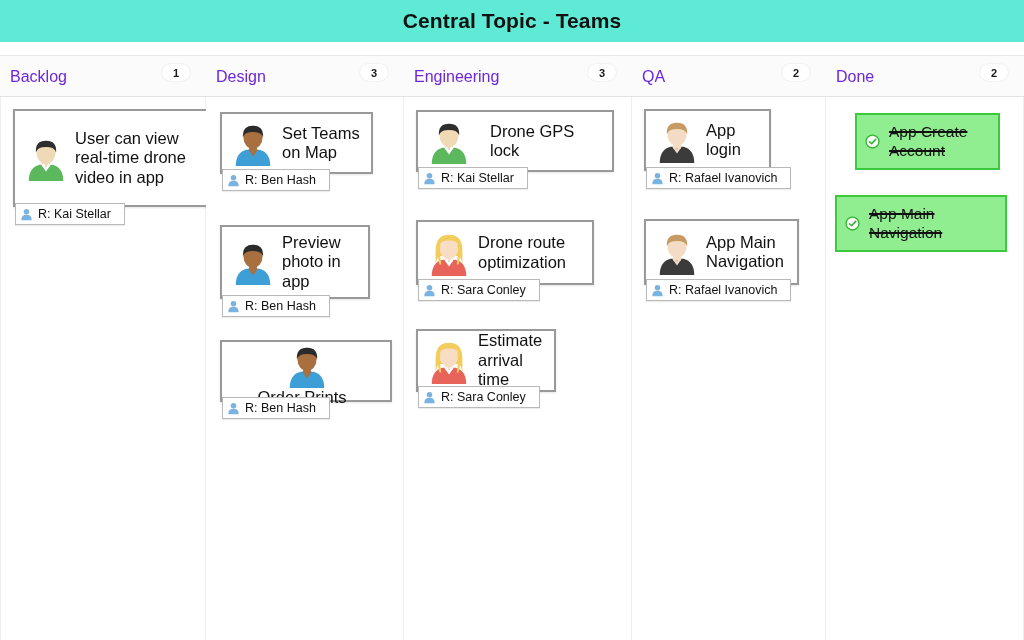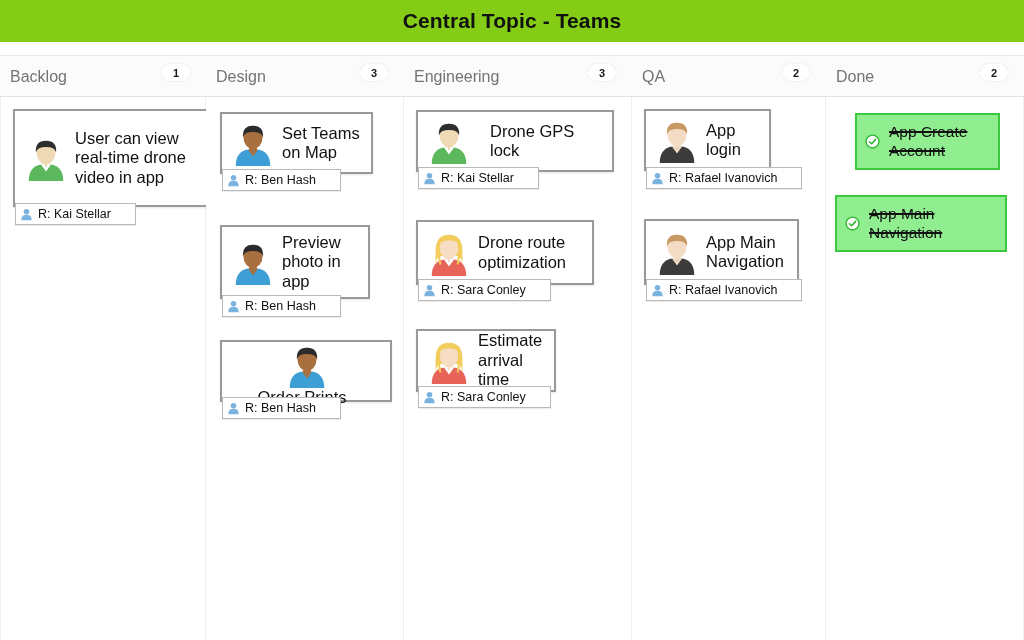"Central Topic - Teams" #title-bar { background: #84cc16 -> #5eead4 }
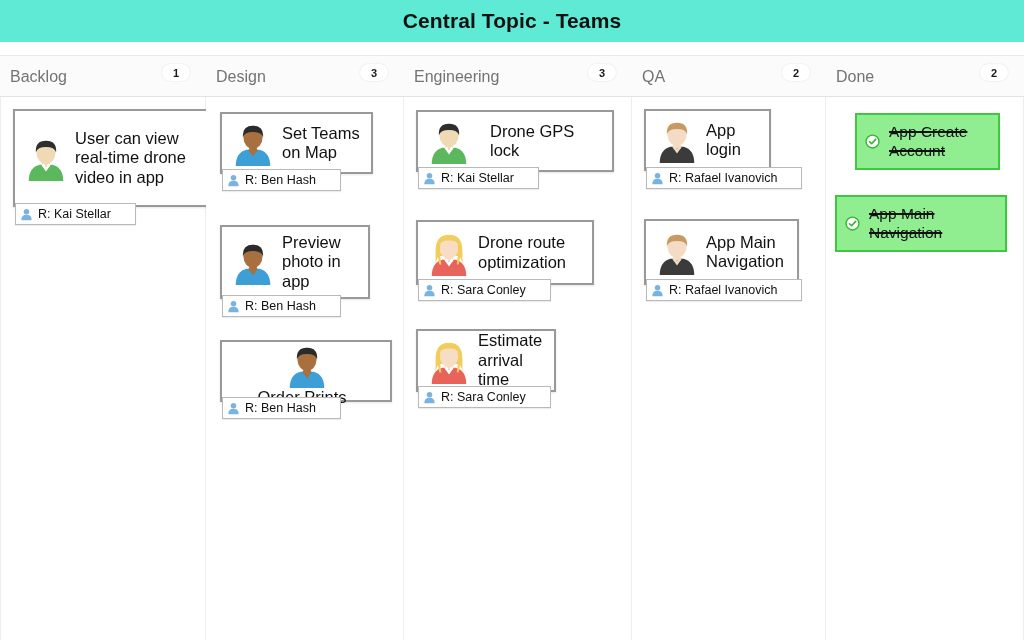"Backlog" .col-header .col-name { color: #737373 -> #6d28d9 }
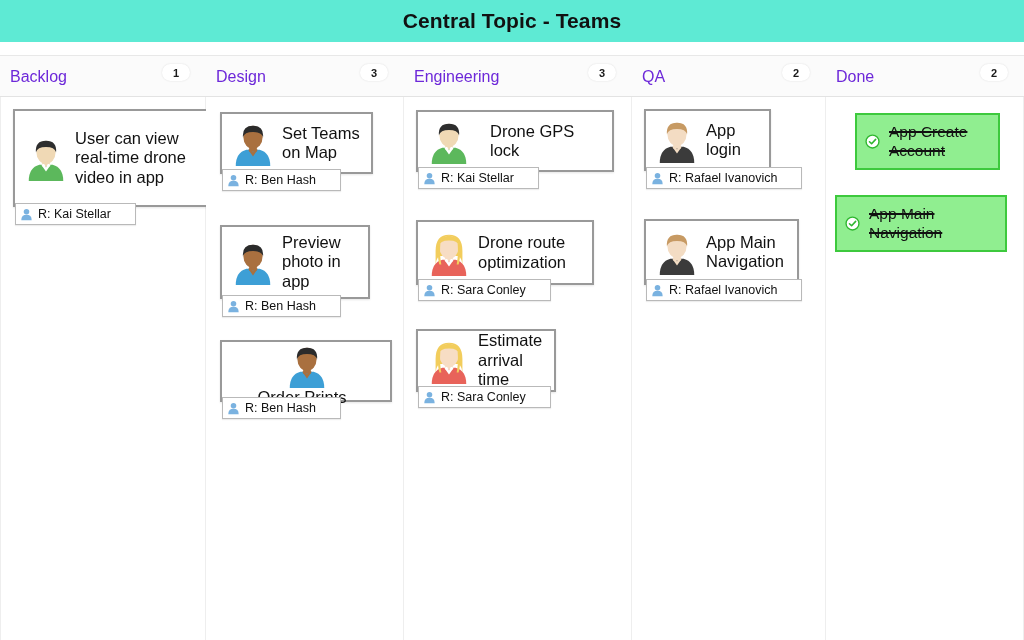"R: Ben Hash" .assignee { padding: 0 24px 0 4px -> 0 13px 0 4px }
